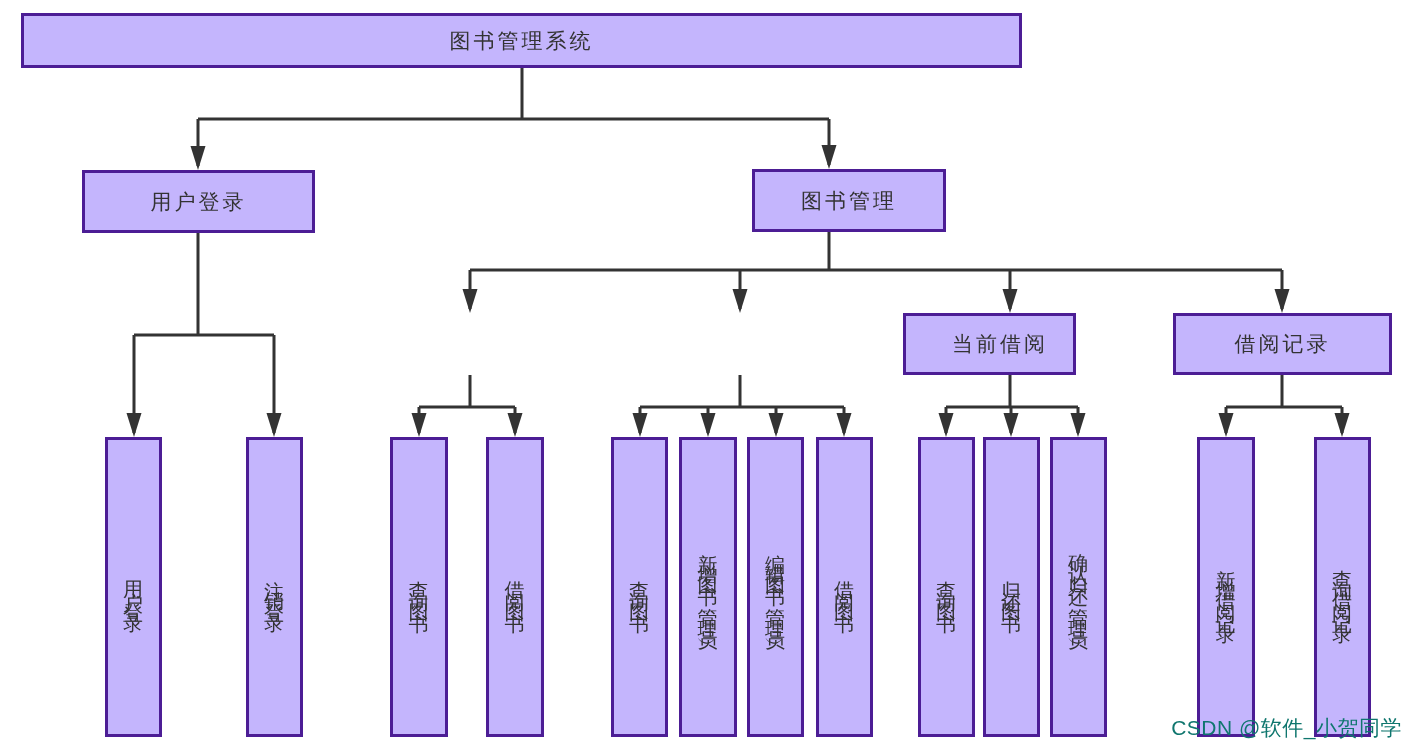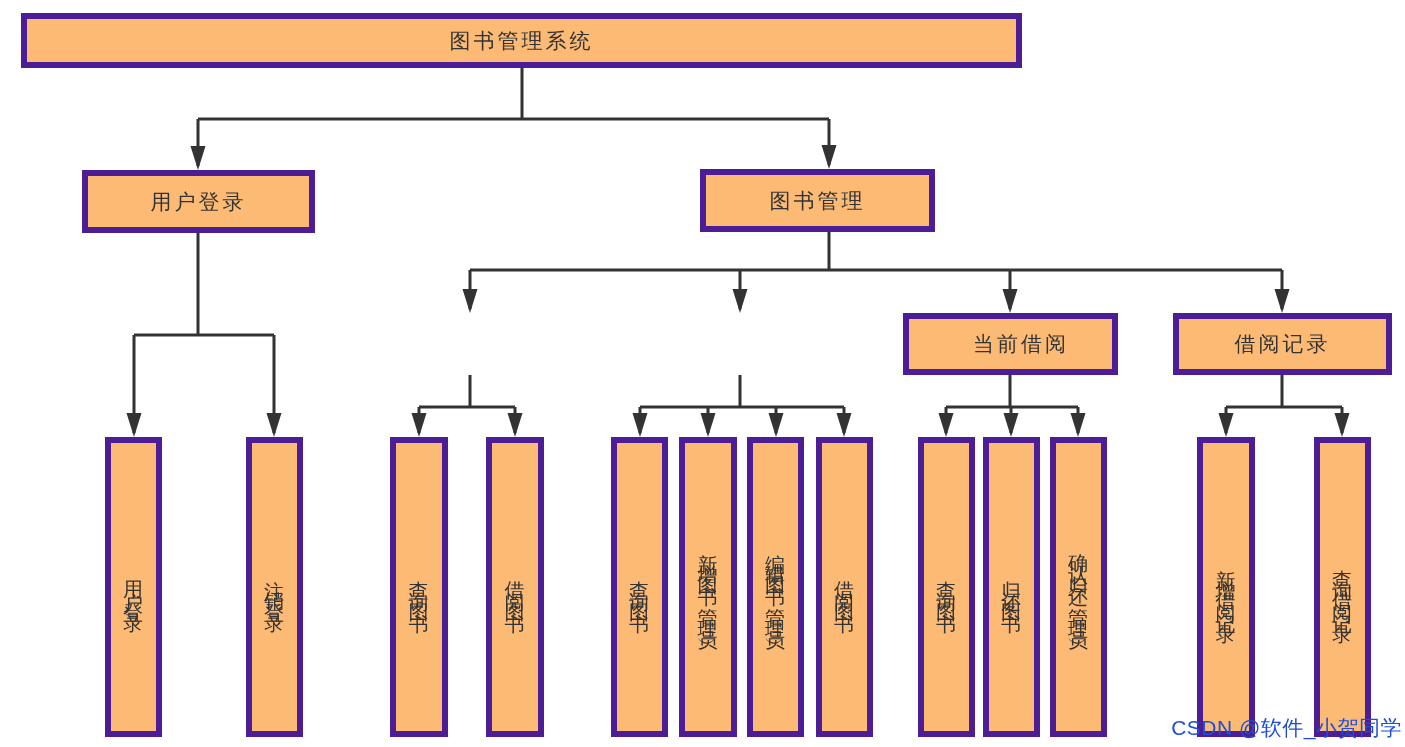"图书管理系统" .box { background: #fdba74 -> #c4b5fd; border: 6px solid #4c1d95 -> 3px solid #4c1d95 }
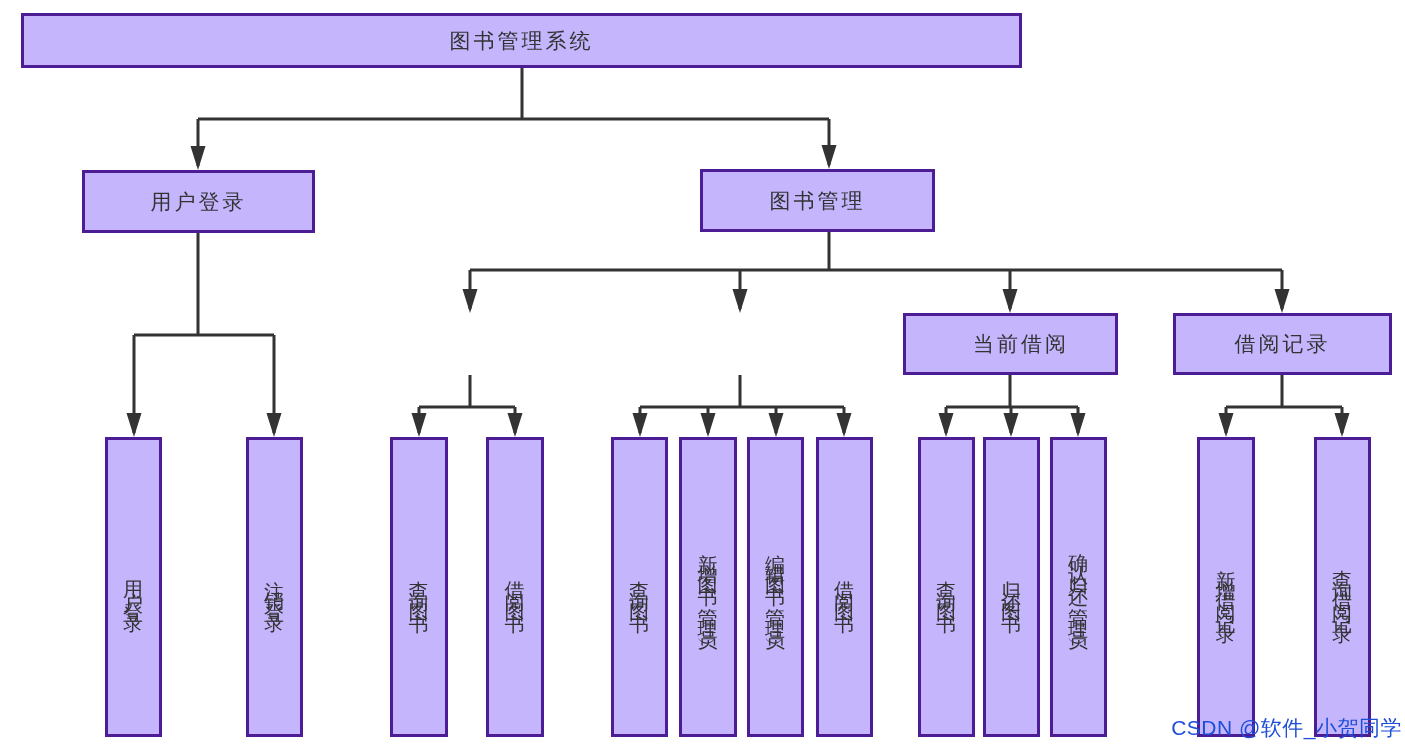"图书管理" .lv2-b { left: 700px -> 752px; width: 235px -> 194px }
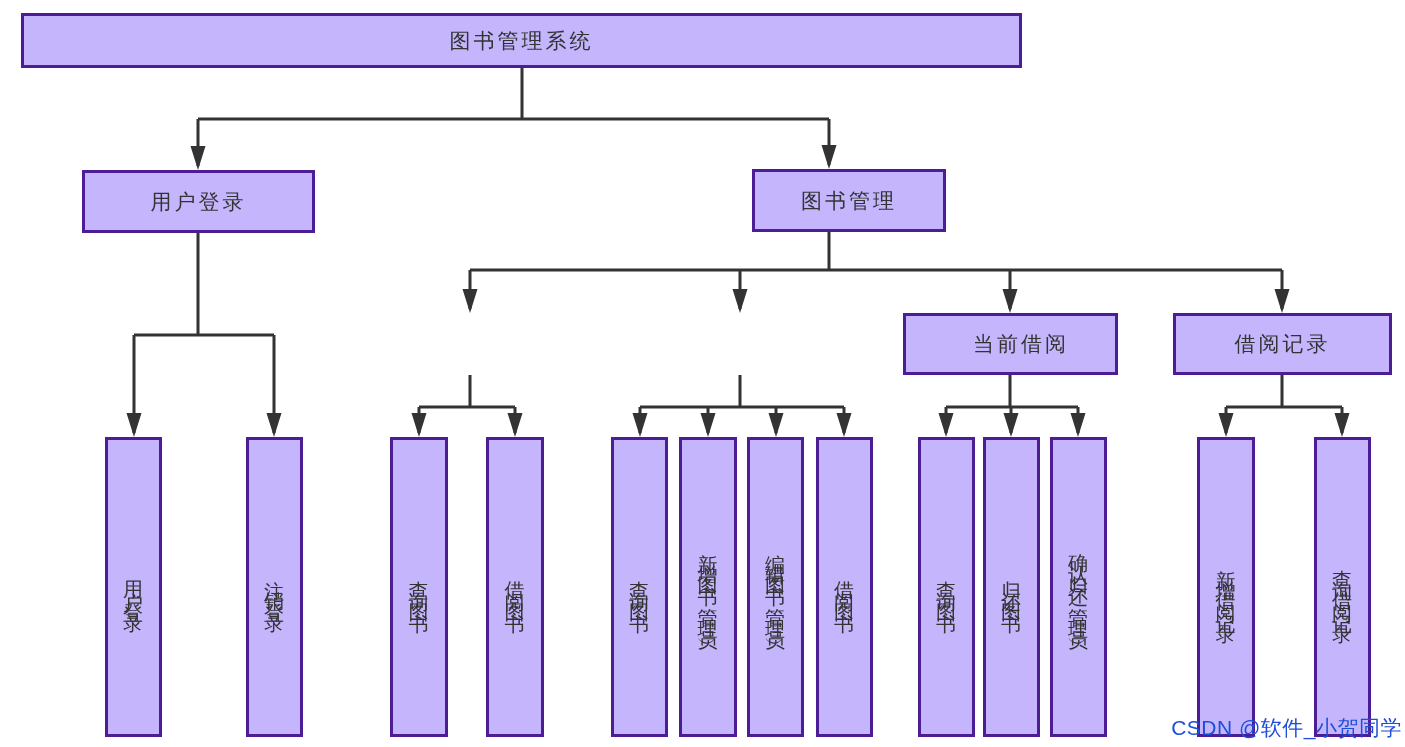"当前借阅" .lv3-c { width: 215px -> 173px }
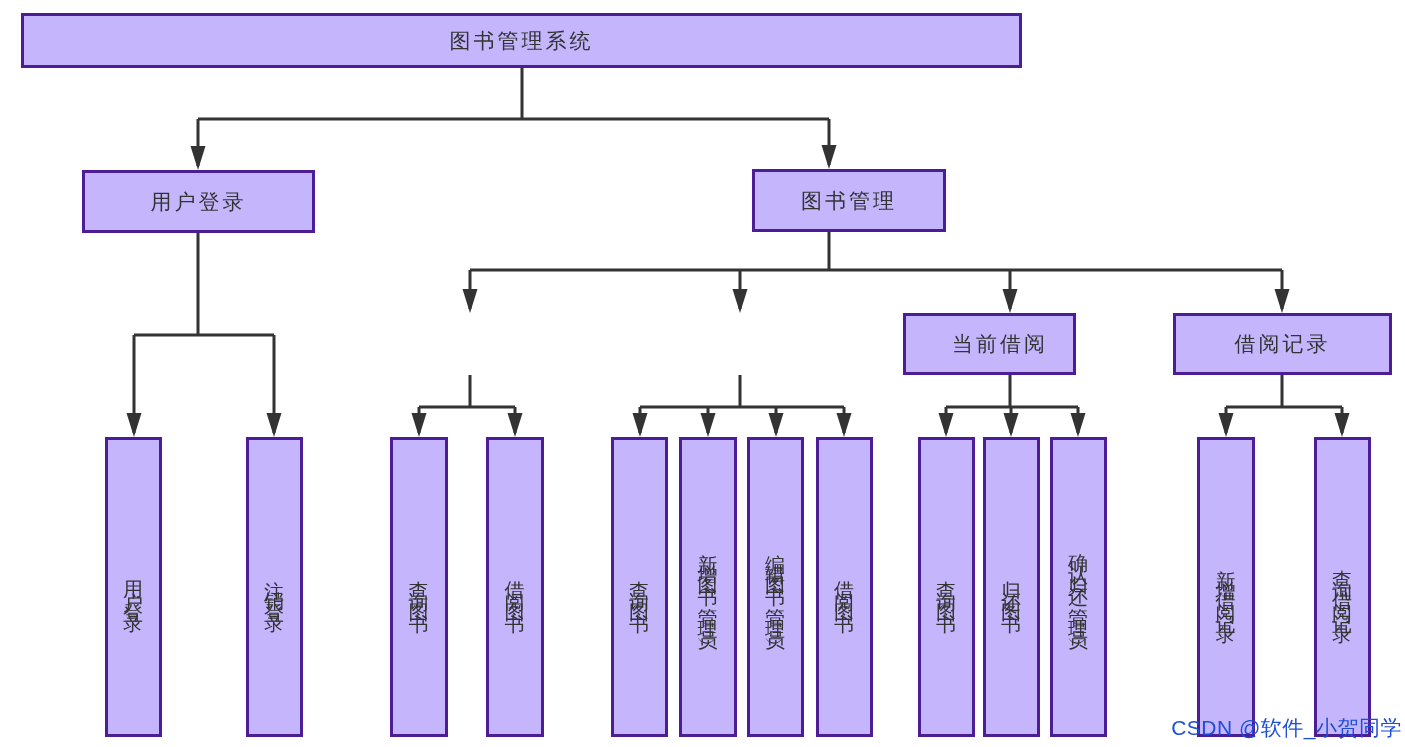"CSDN @软件_小贺同学" .watermark { color: #1d4ed8 -> #0f766e }
